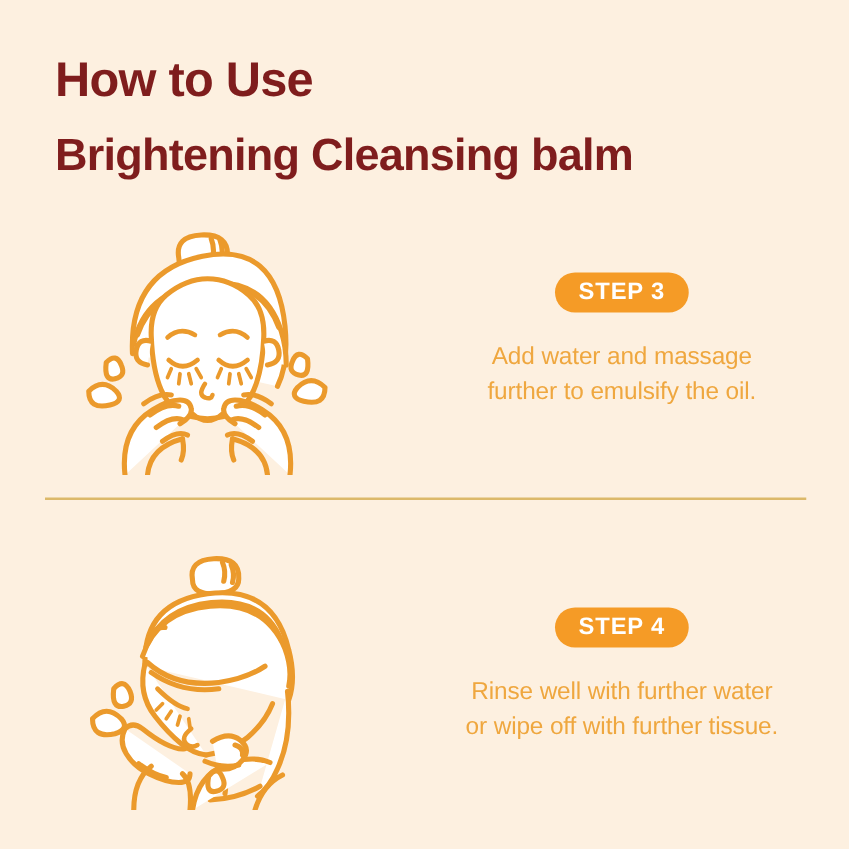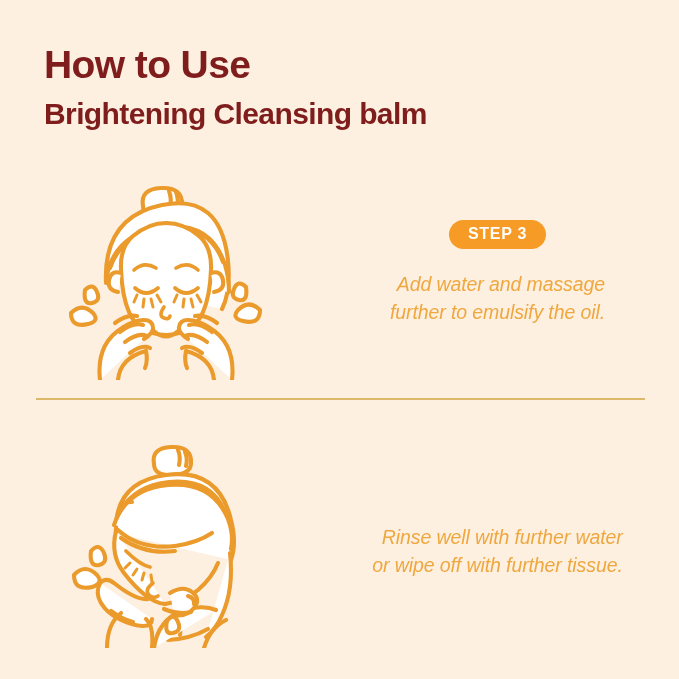"Brightening Cleansing balm" .heading-line.line2 { font-size: 30px -> 36px; margin-top: none -> 10px }
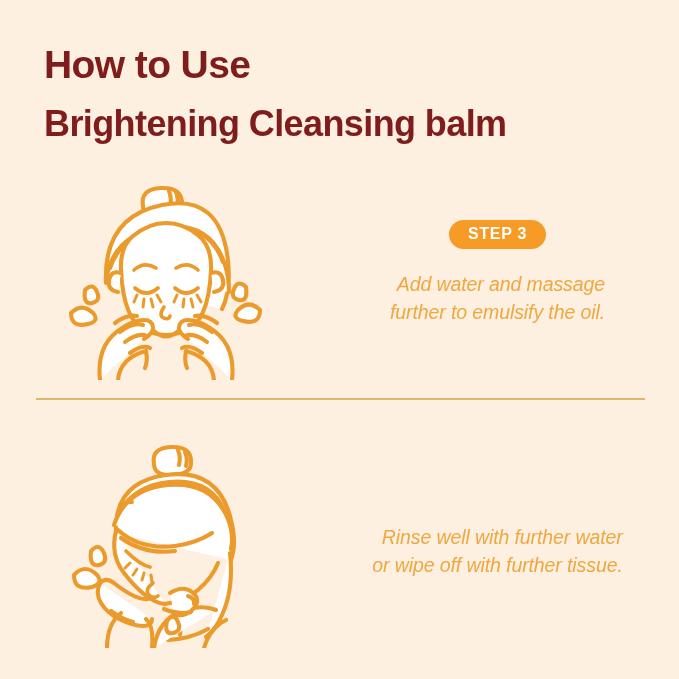"STEP 3" .step-badge { font-size: 16px -> 19px }
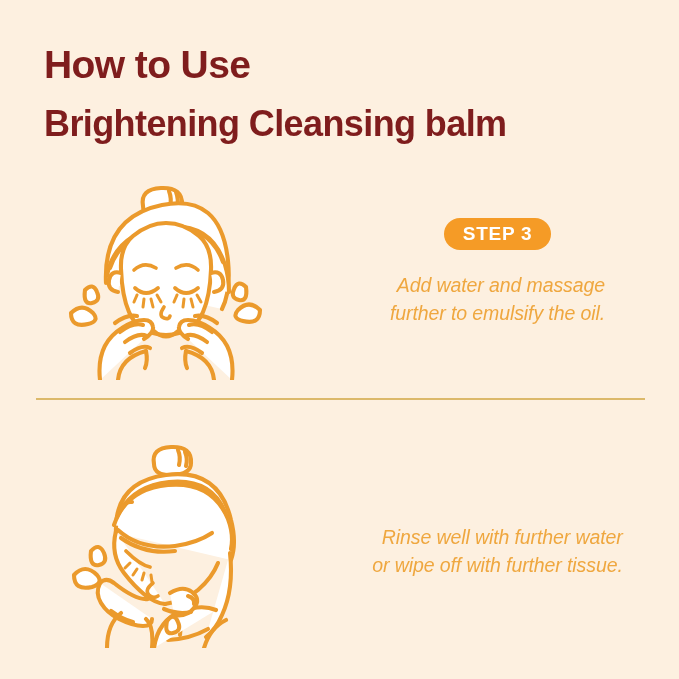"Add water and massage" .step-desc { font-style: italic -> none; text-align: right -> center }
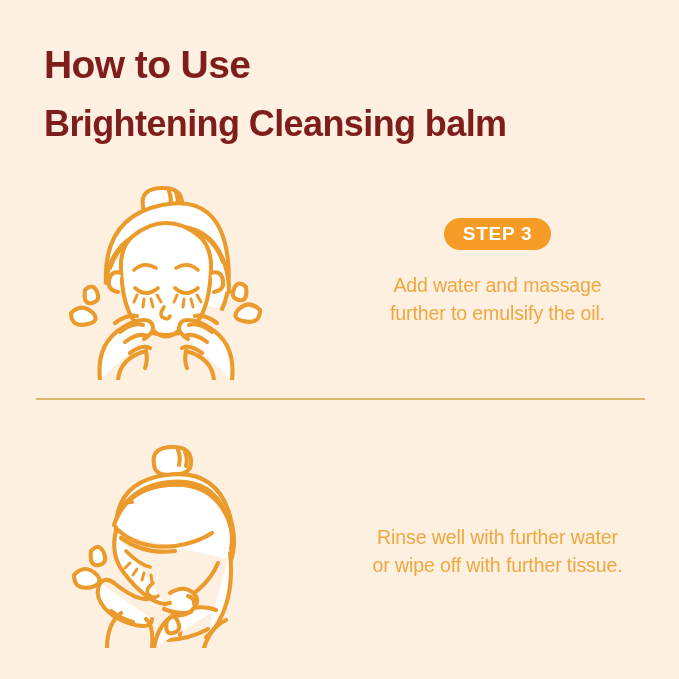"STEP 4" div.step-badge { html: none -> <div>STEP 4</div> }
